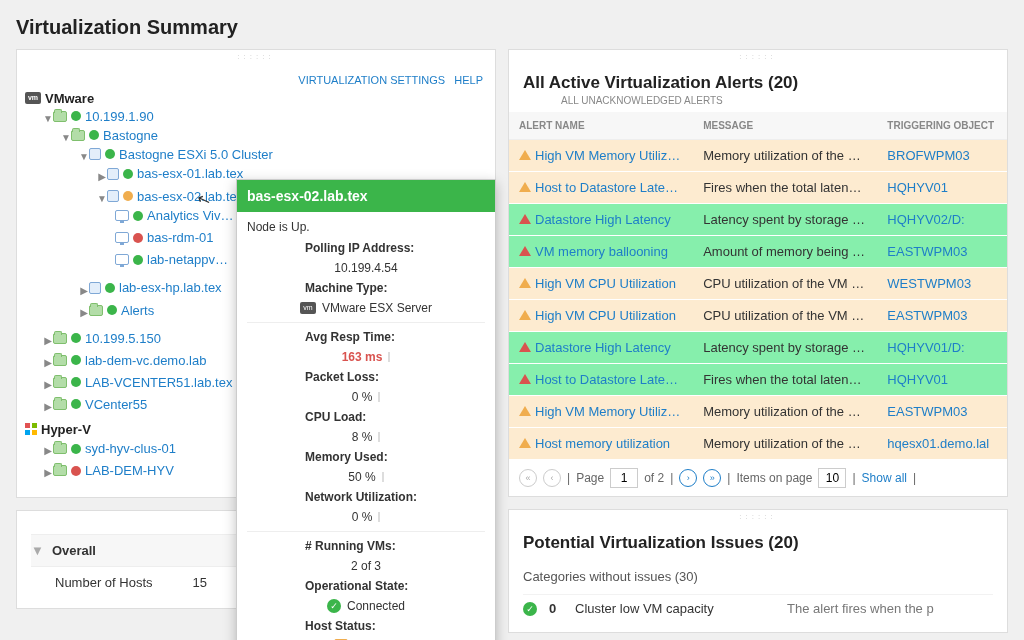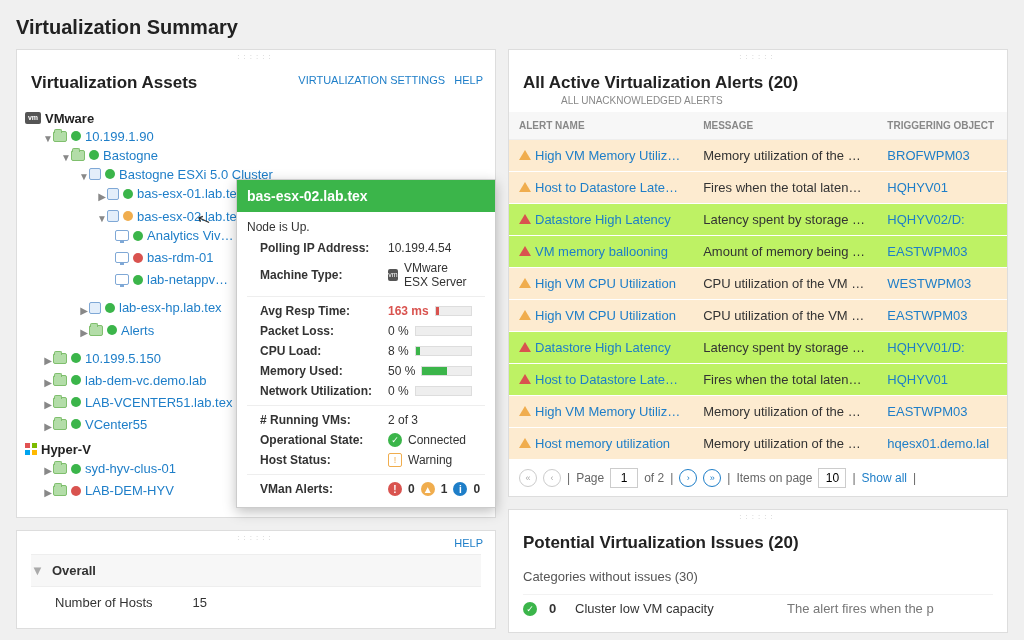"Virtualization Assets" div.panel-title { html: <div>Virtualization Assets</div> -> none }
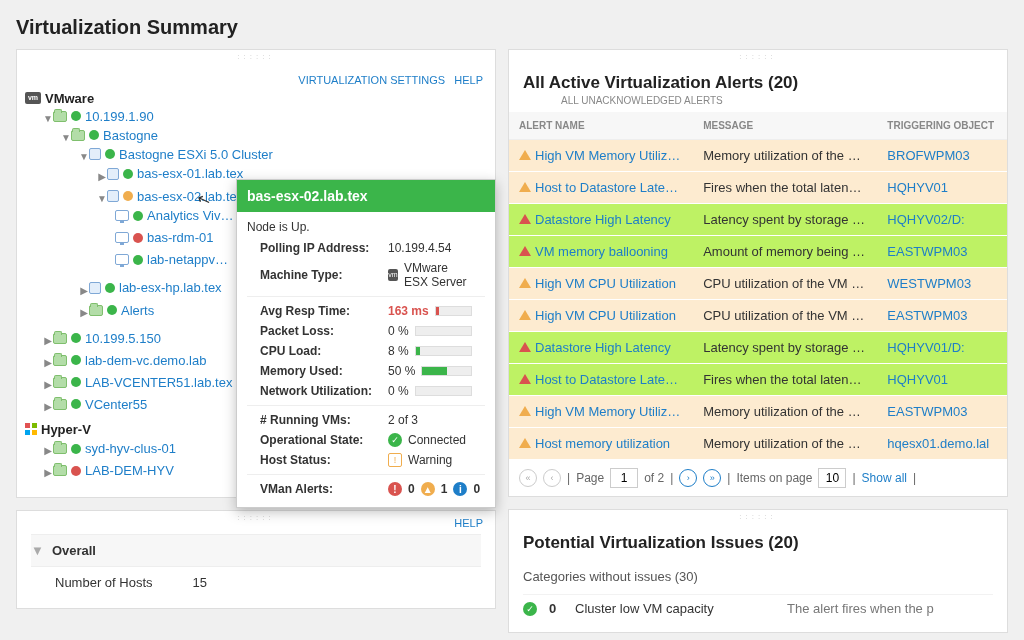"Datastore High Latency" .tbl tr.sev-crit { background: #bef264 -> #86efac }
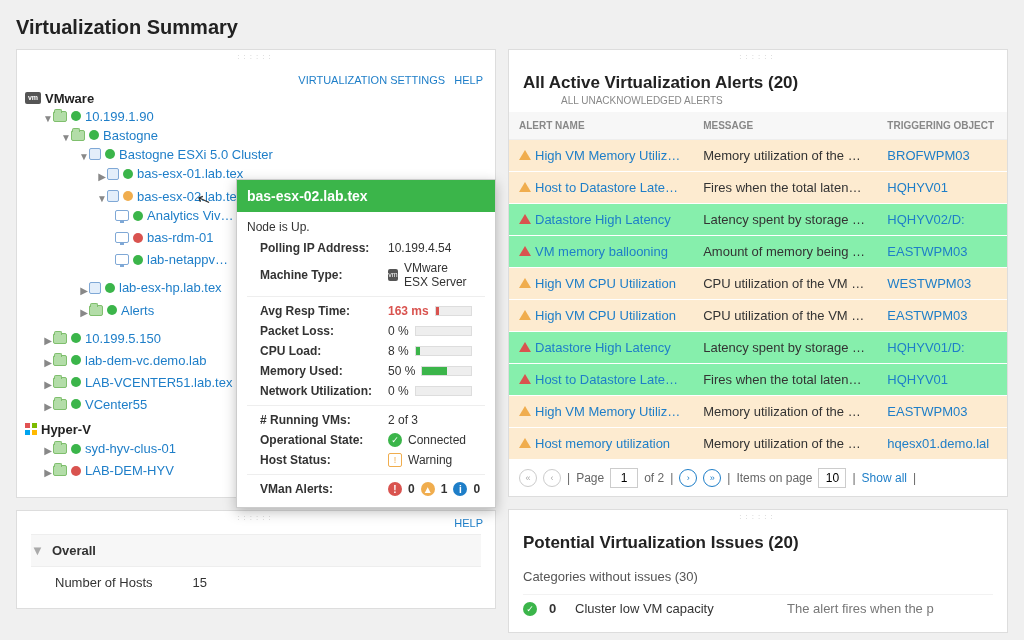"Polling IP Address:" .tooltip-body .row { flex-direction: none -> column }
